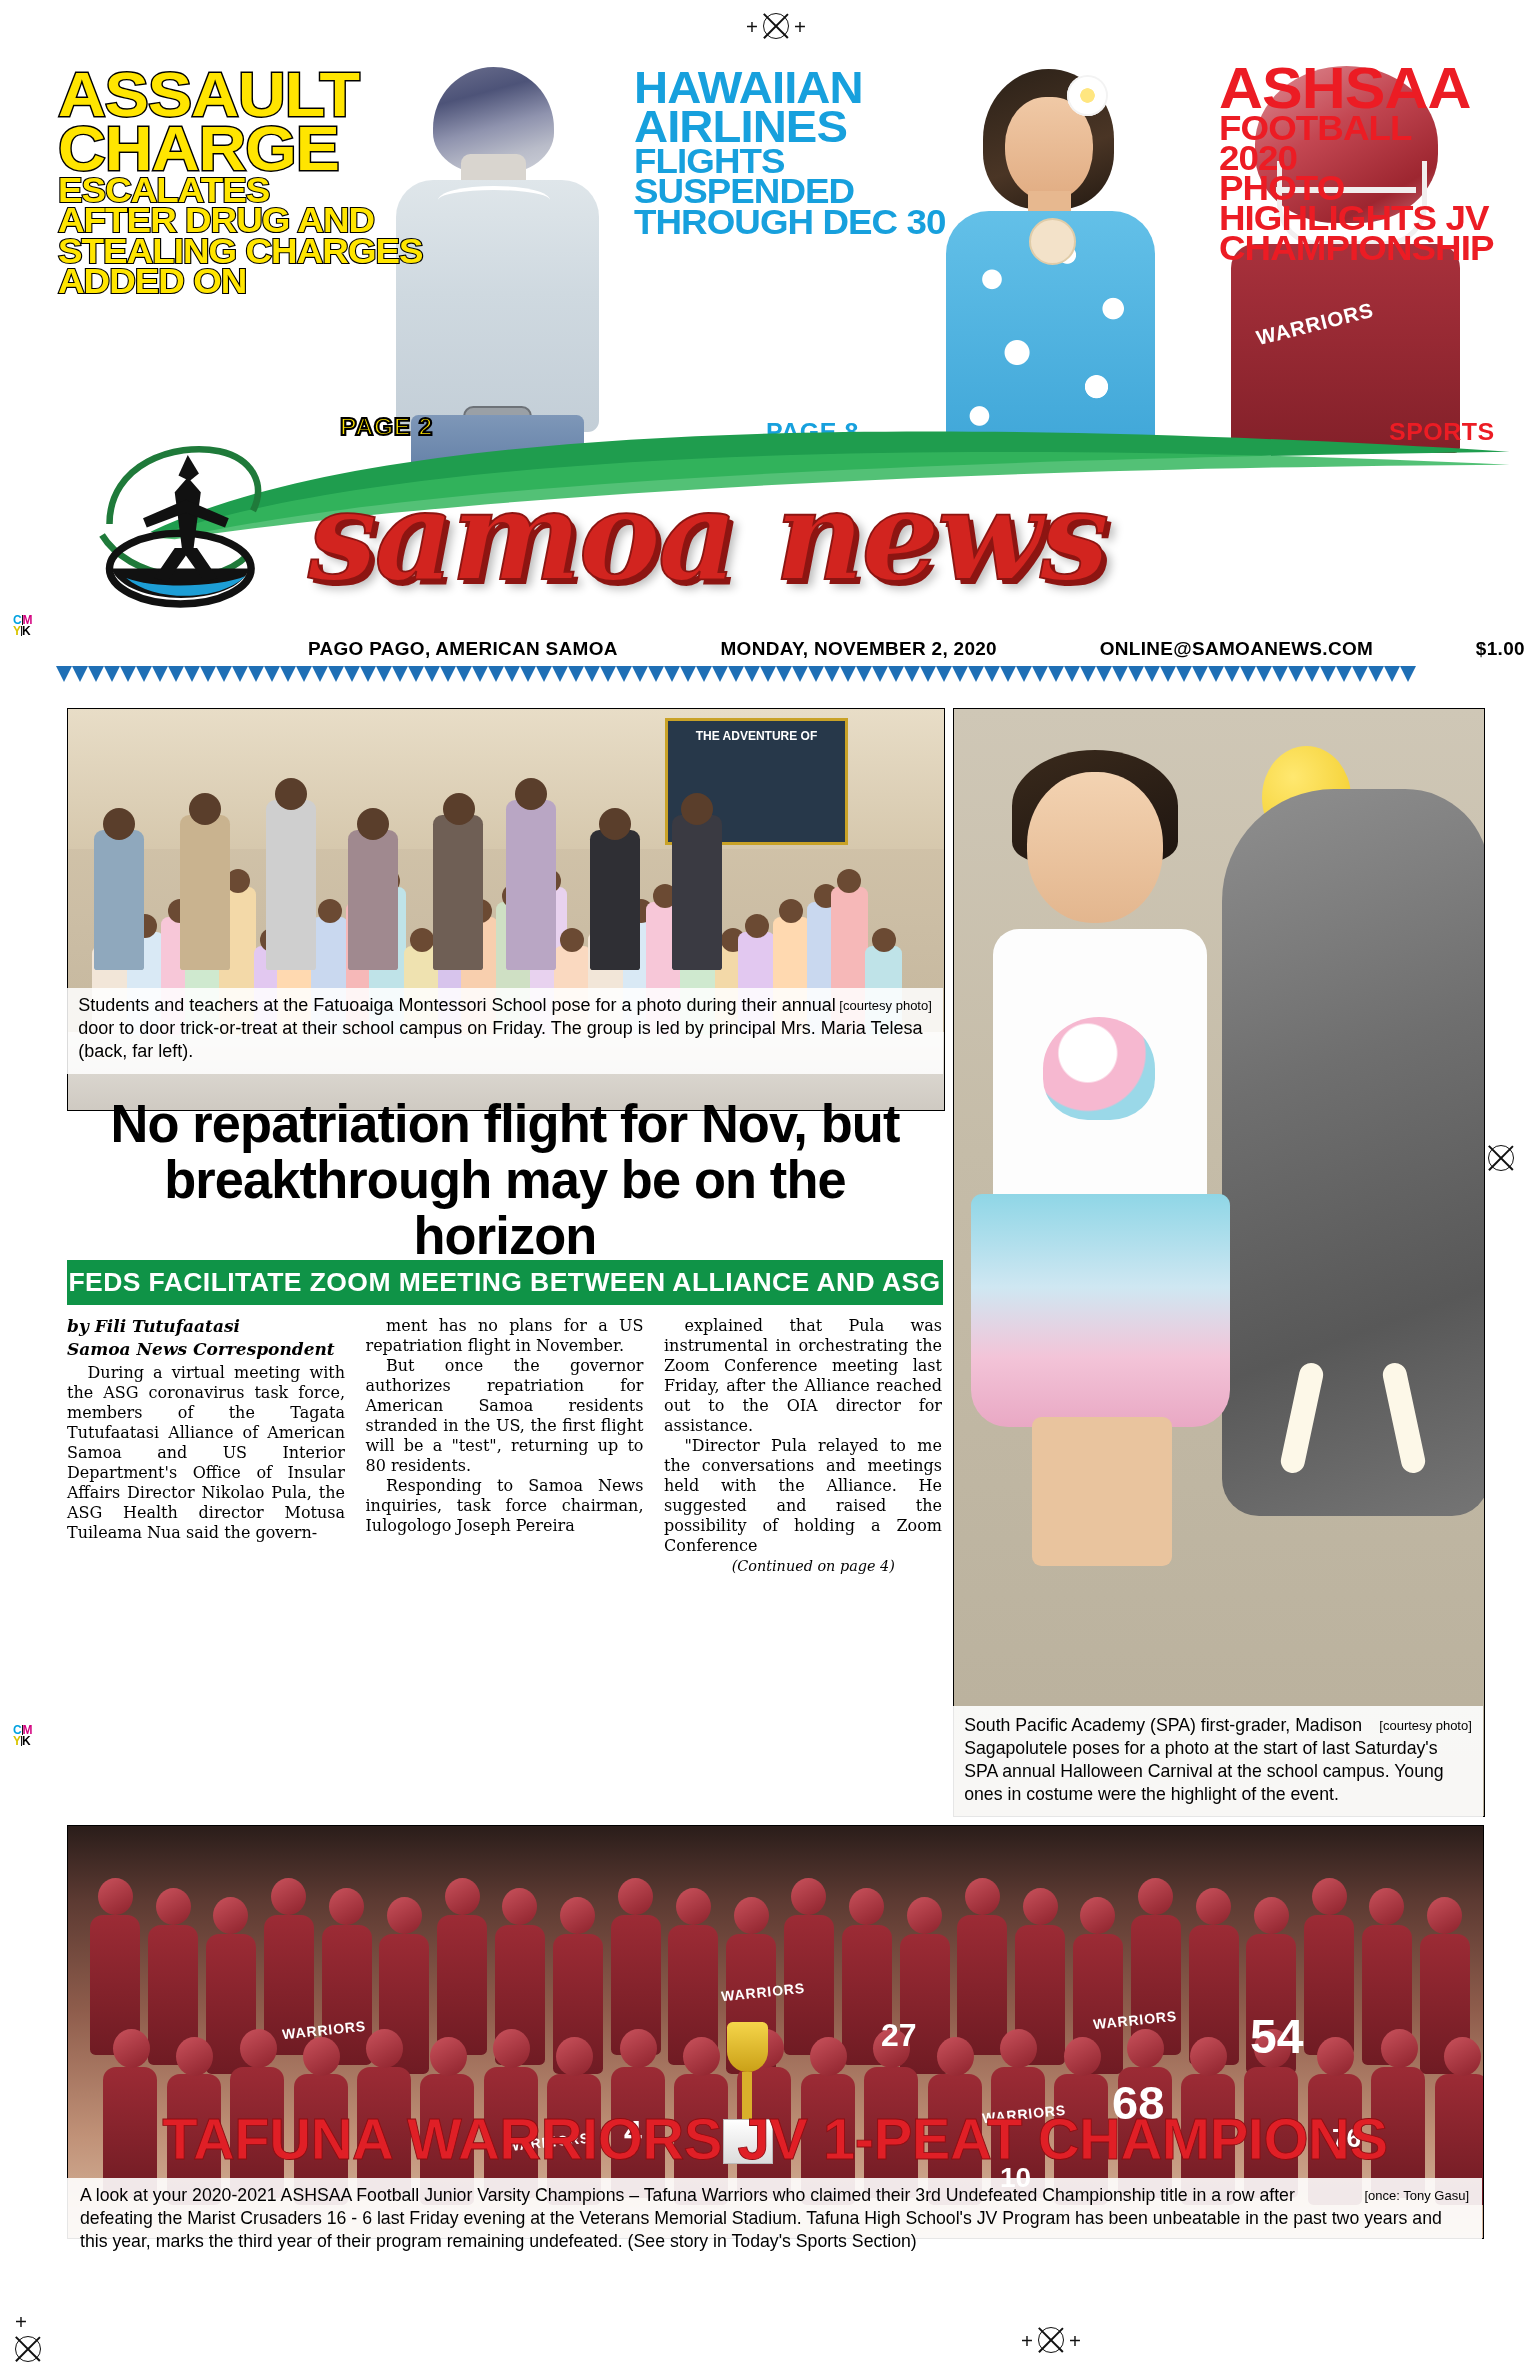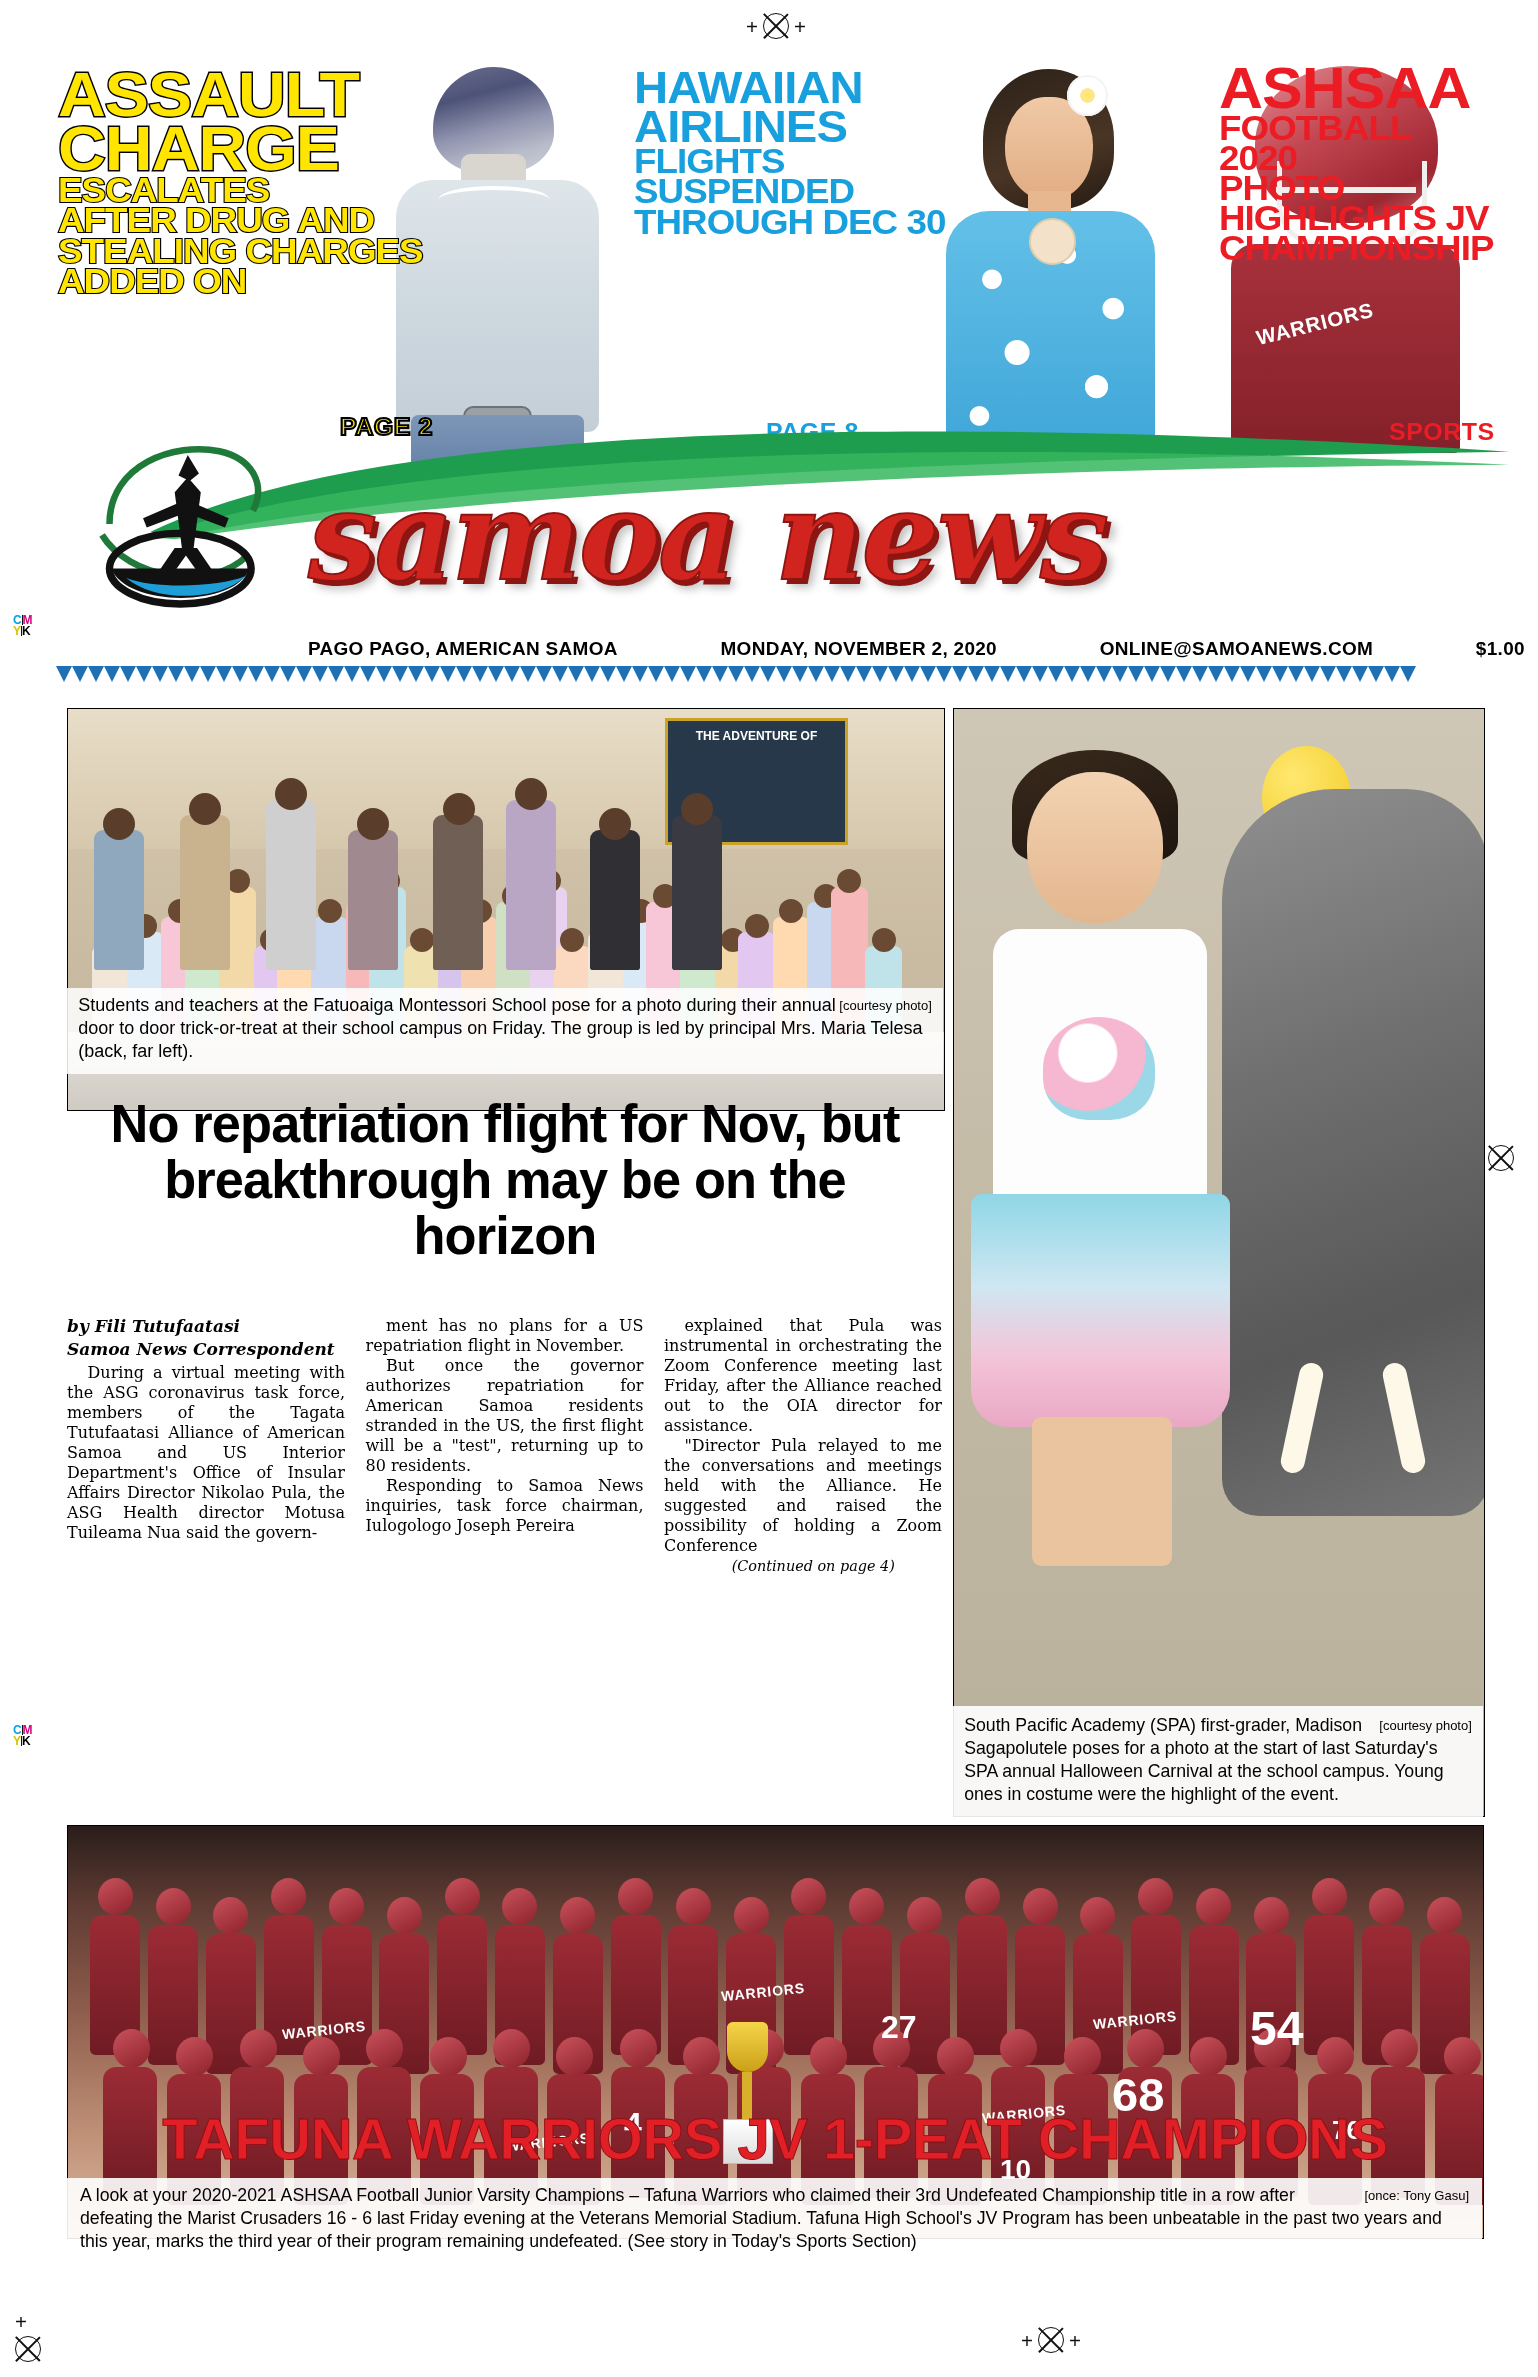"FEDS FACILITATE ZOOM MEETING BETWEEN" div.greenbar { html: none -> <div> <span>FEDS FACILITATE ZOOM MEETING BETWEEN ALLIANCE AND ASG</span> </div> }
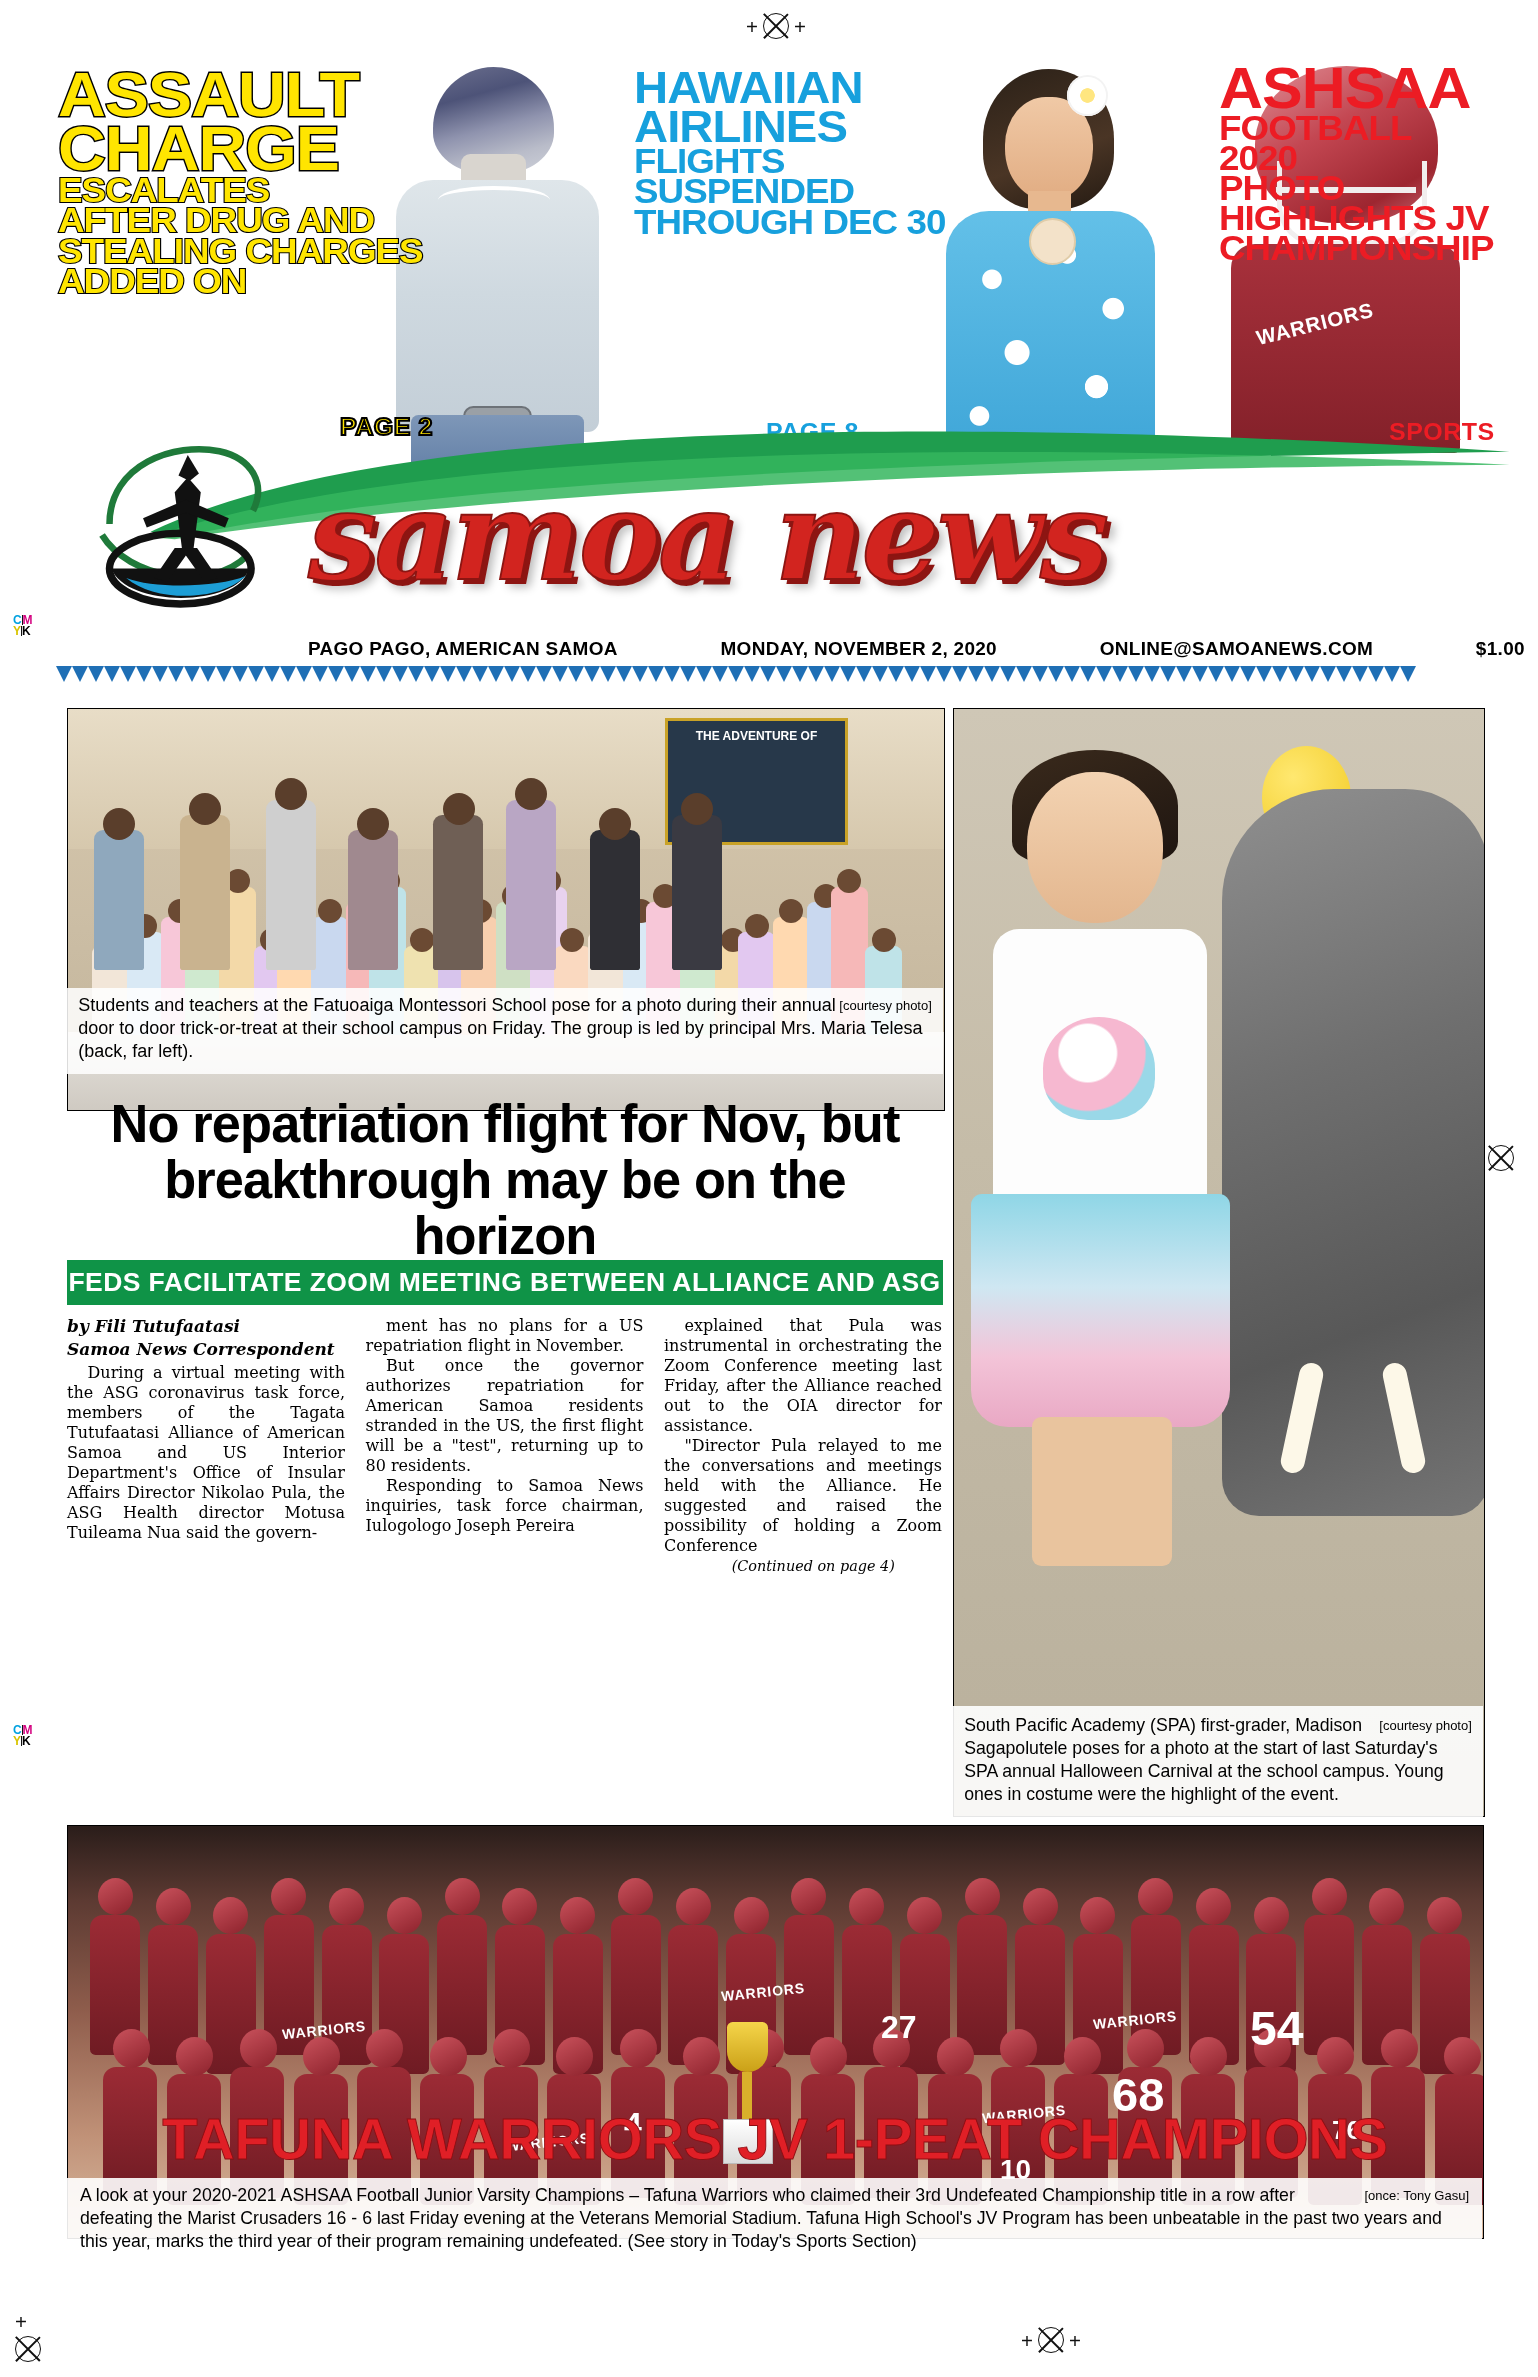"27" .pnum { margin-top: none -> 8px }
